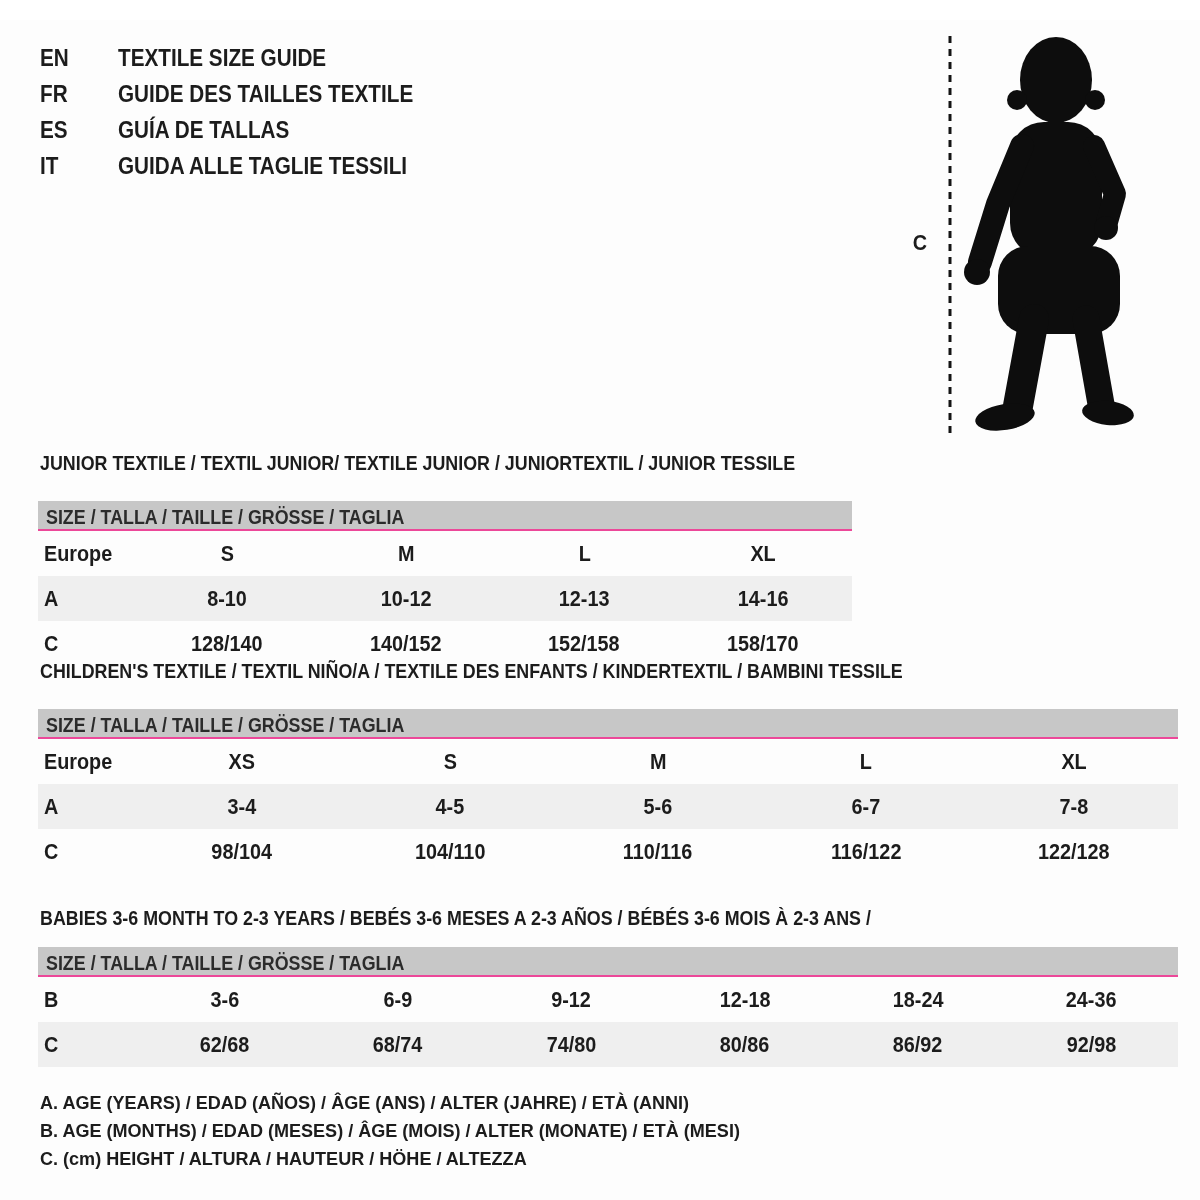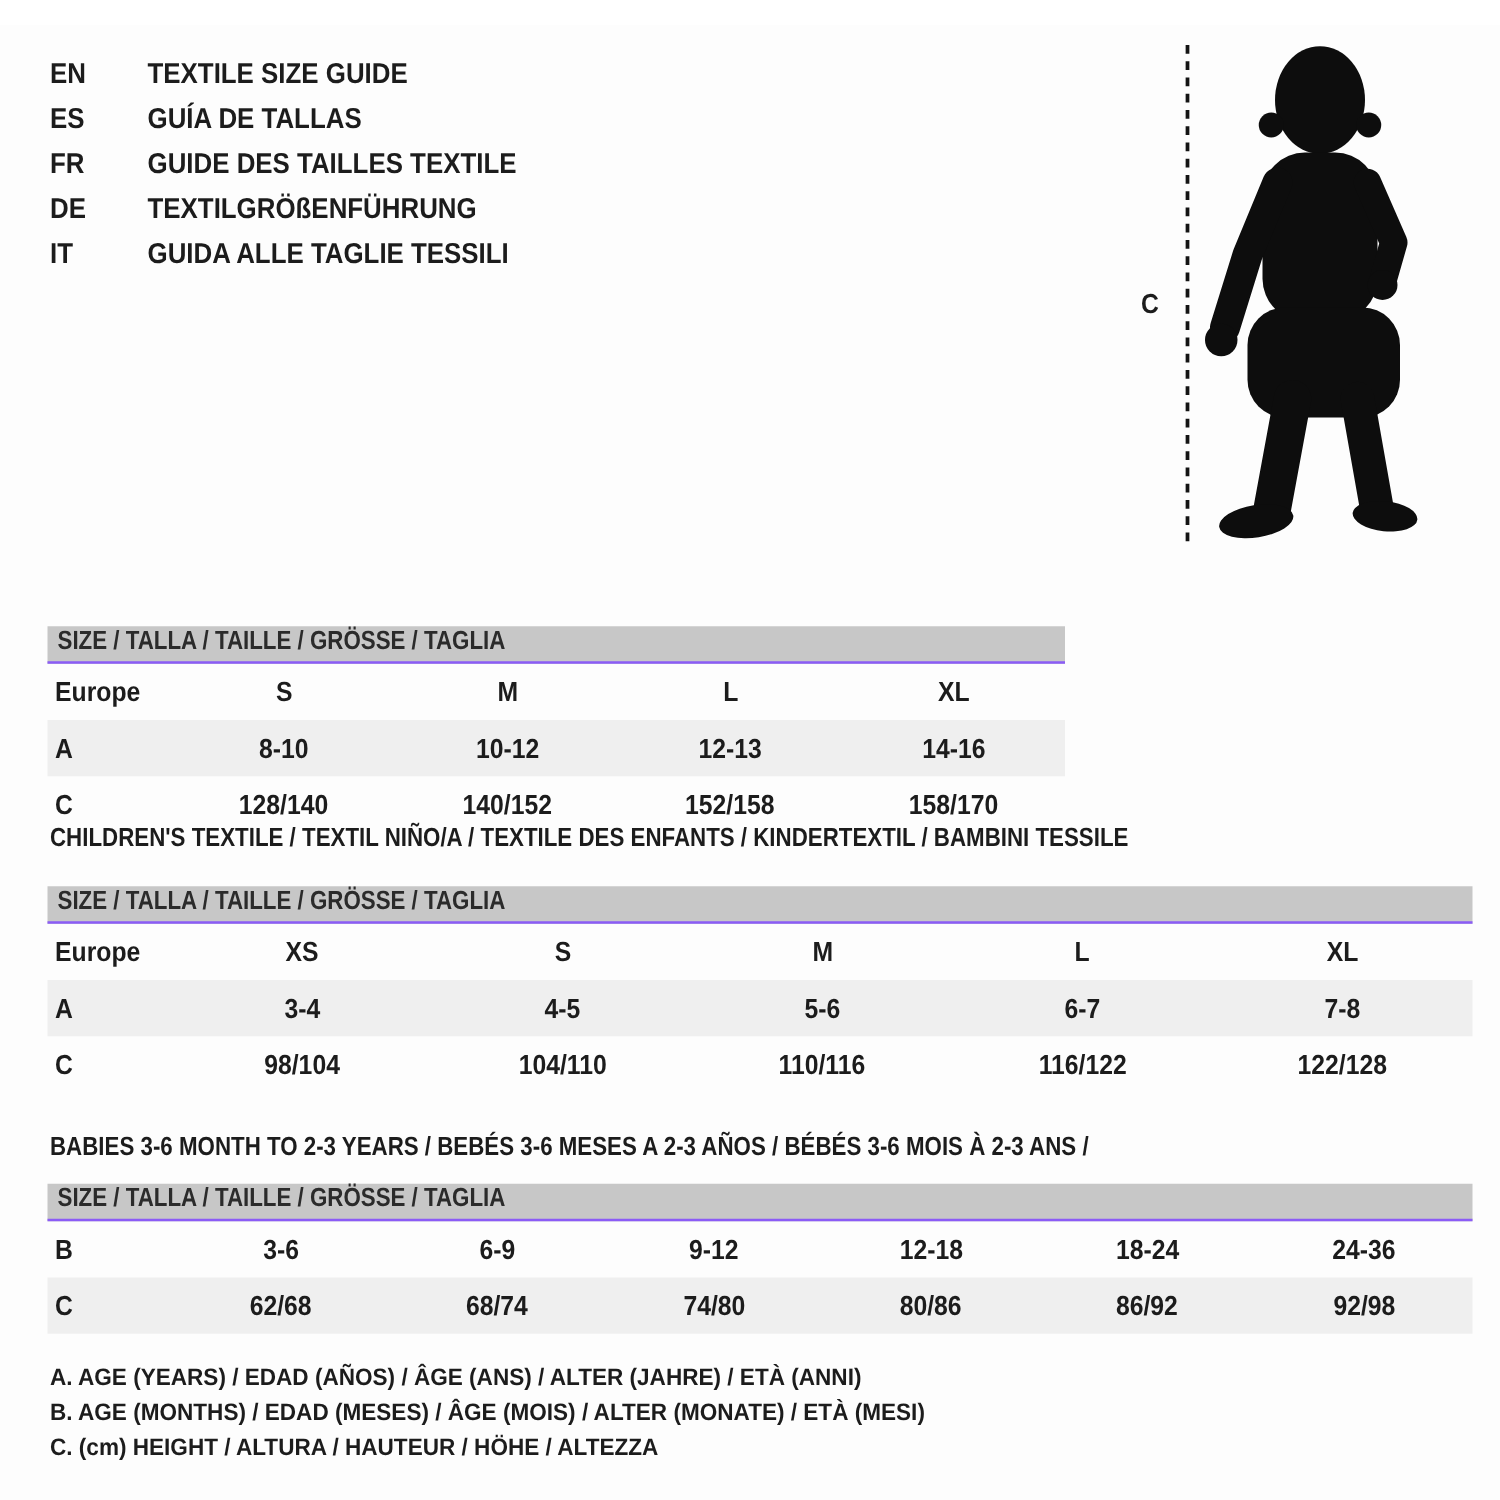"ES" div.lang-row { order: before "FR" -> after "FR" }
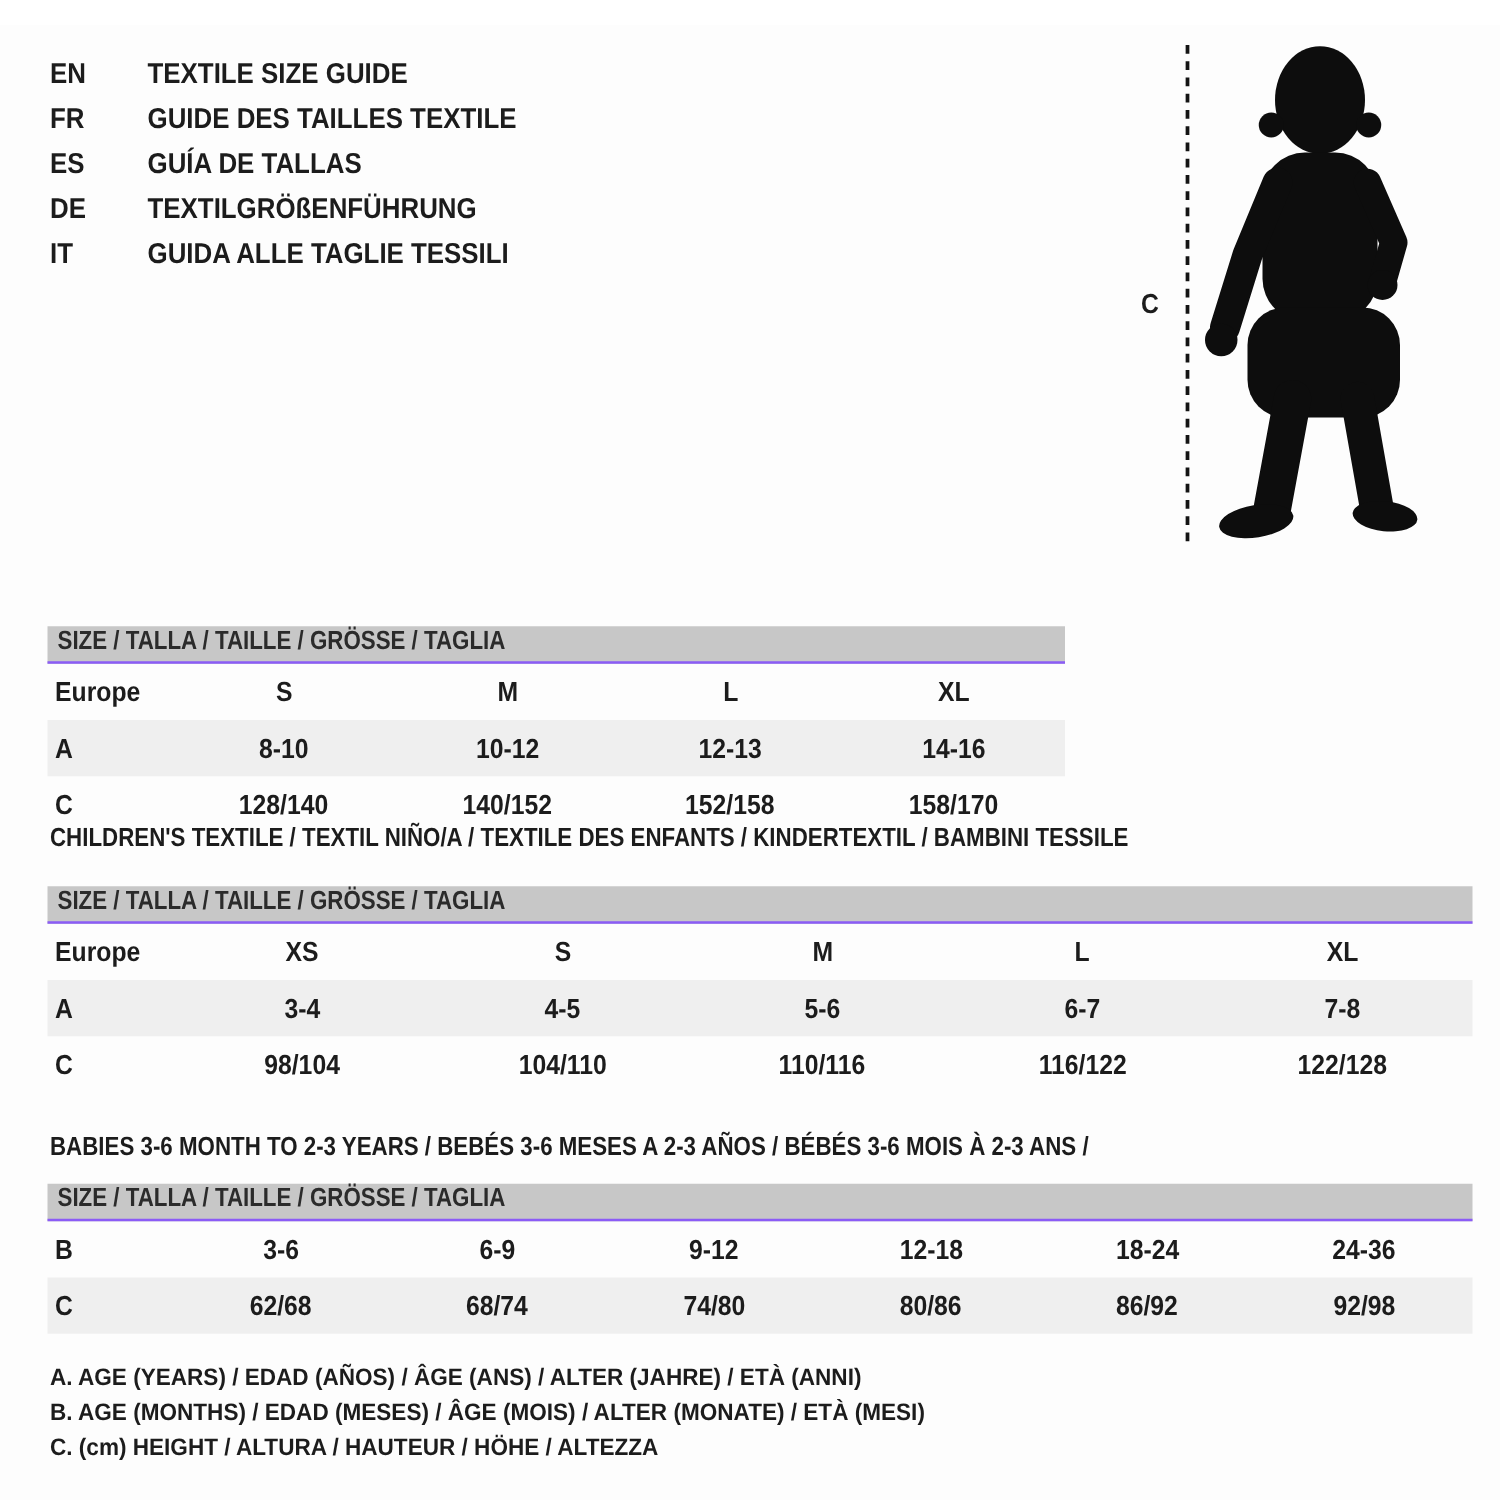"DE" div.lang-row { html: <div> <span><span>DE</span></span> <span>TEXTILGRÖßENFÜHRUNG</span> </div> -> none }
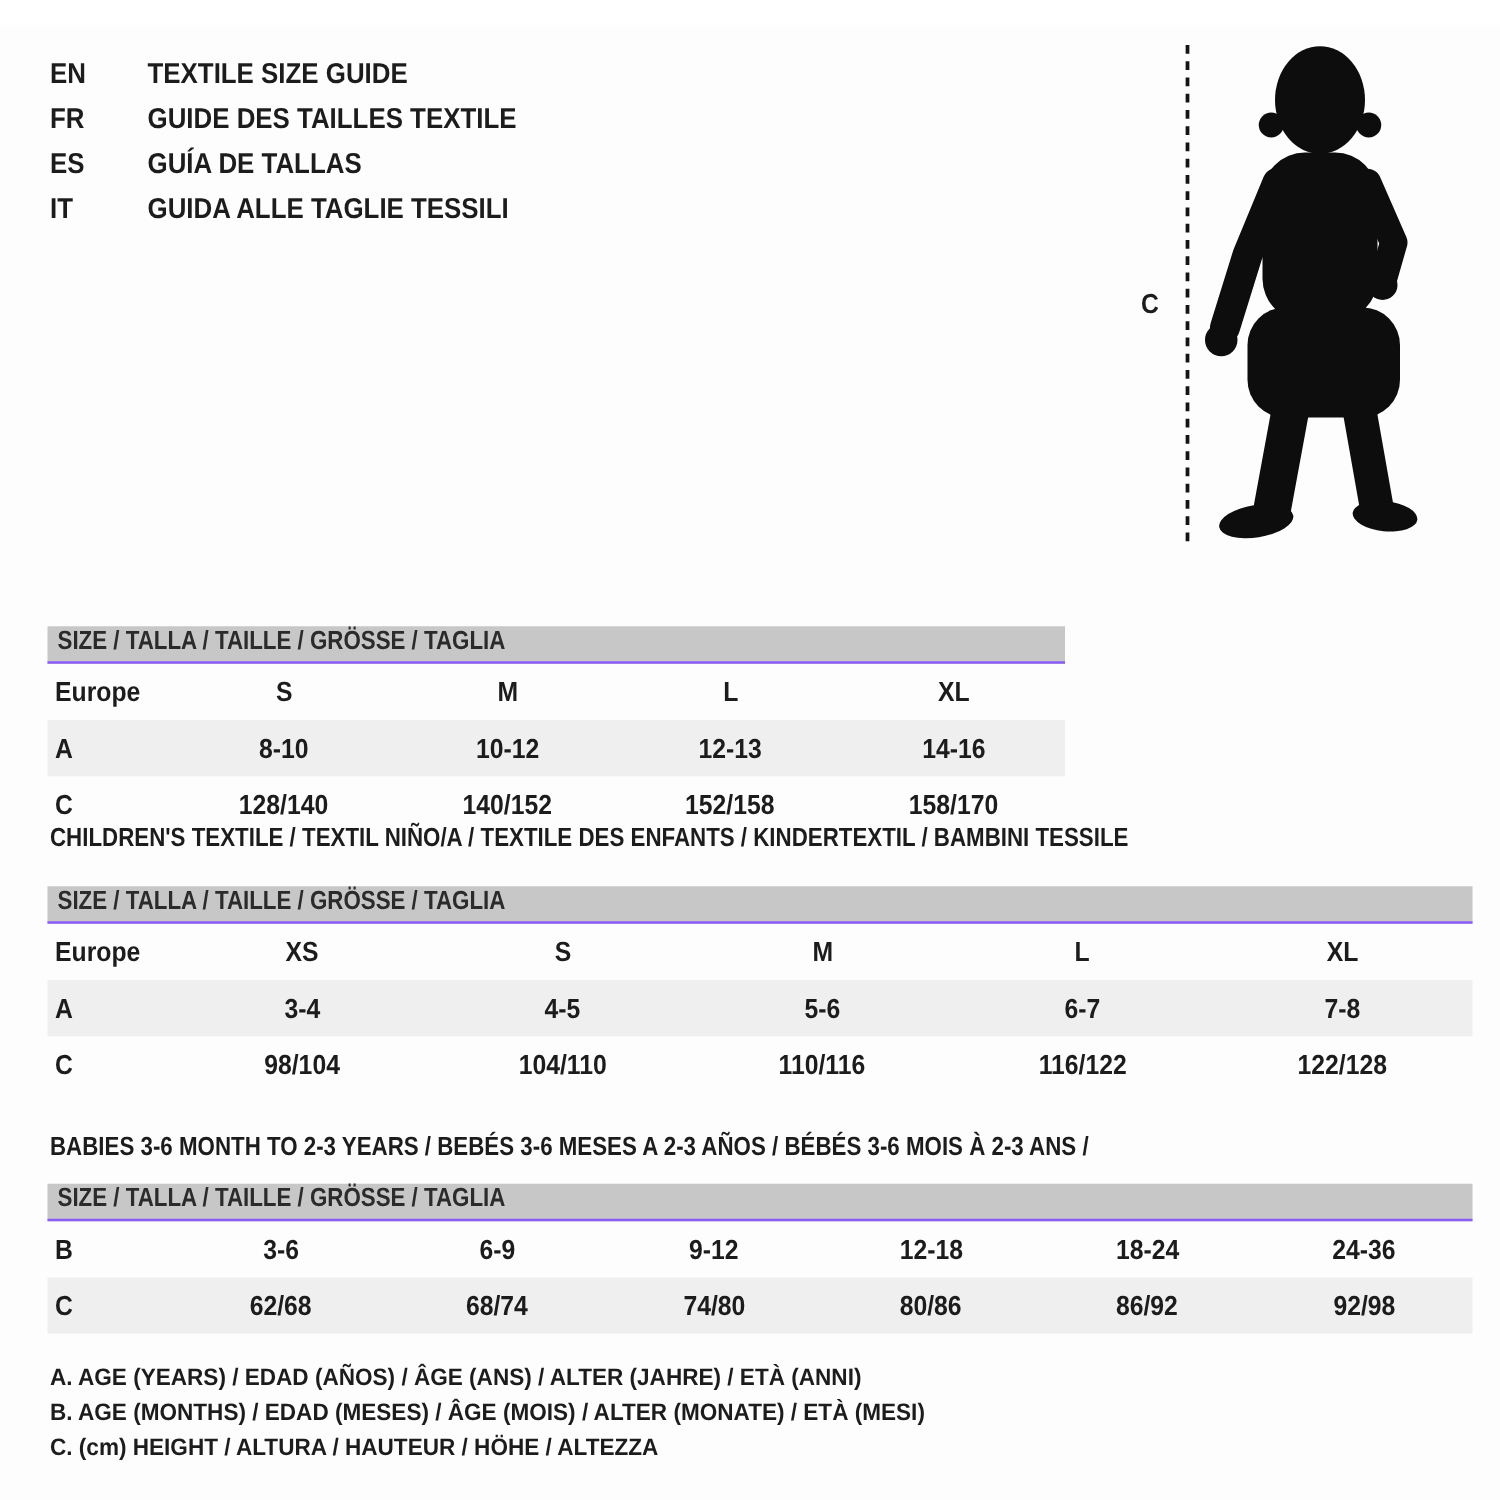"JUNIOR TEXTILE / TEXTIL JUNIOR/" div.sec-title { html: none -> <div> <span>JUNIOR TEXTILE / TEXTIL JUNIOR/ TEXTILE JUNIOR / JUNIORTEXTIL / JUNIOR TESSILE</span> </div> }
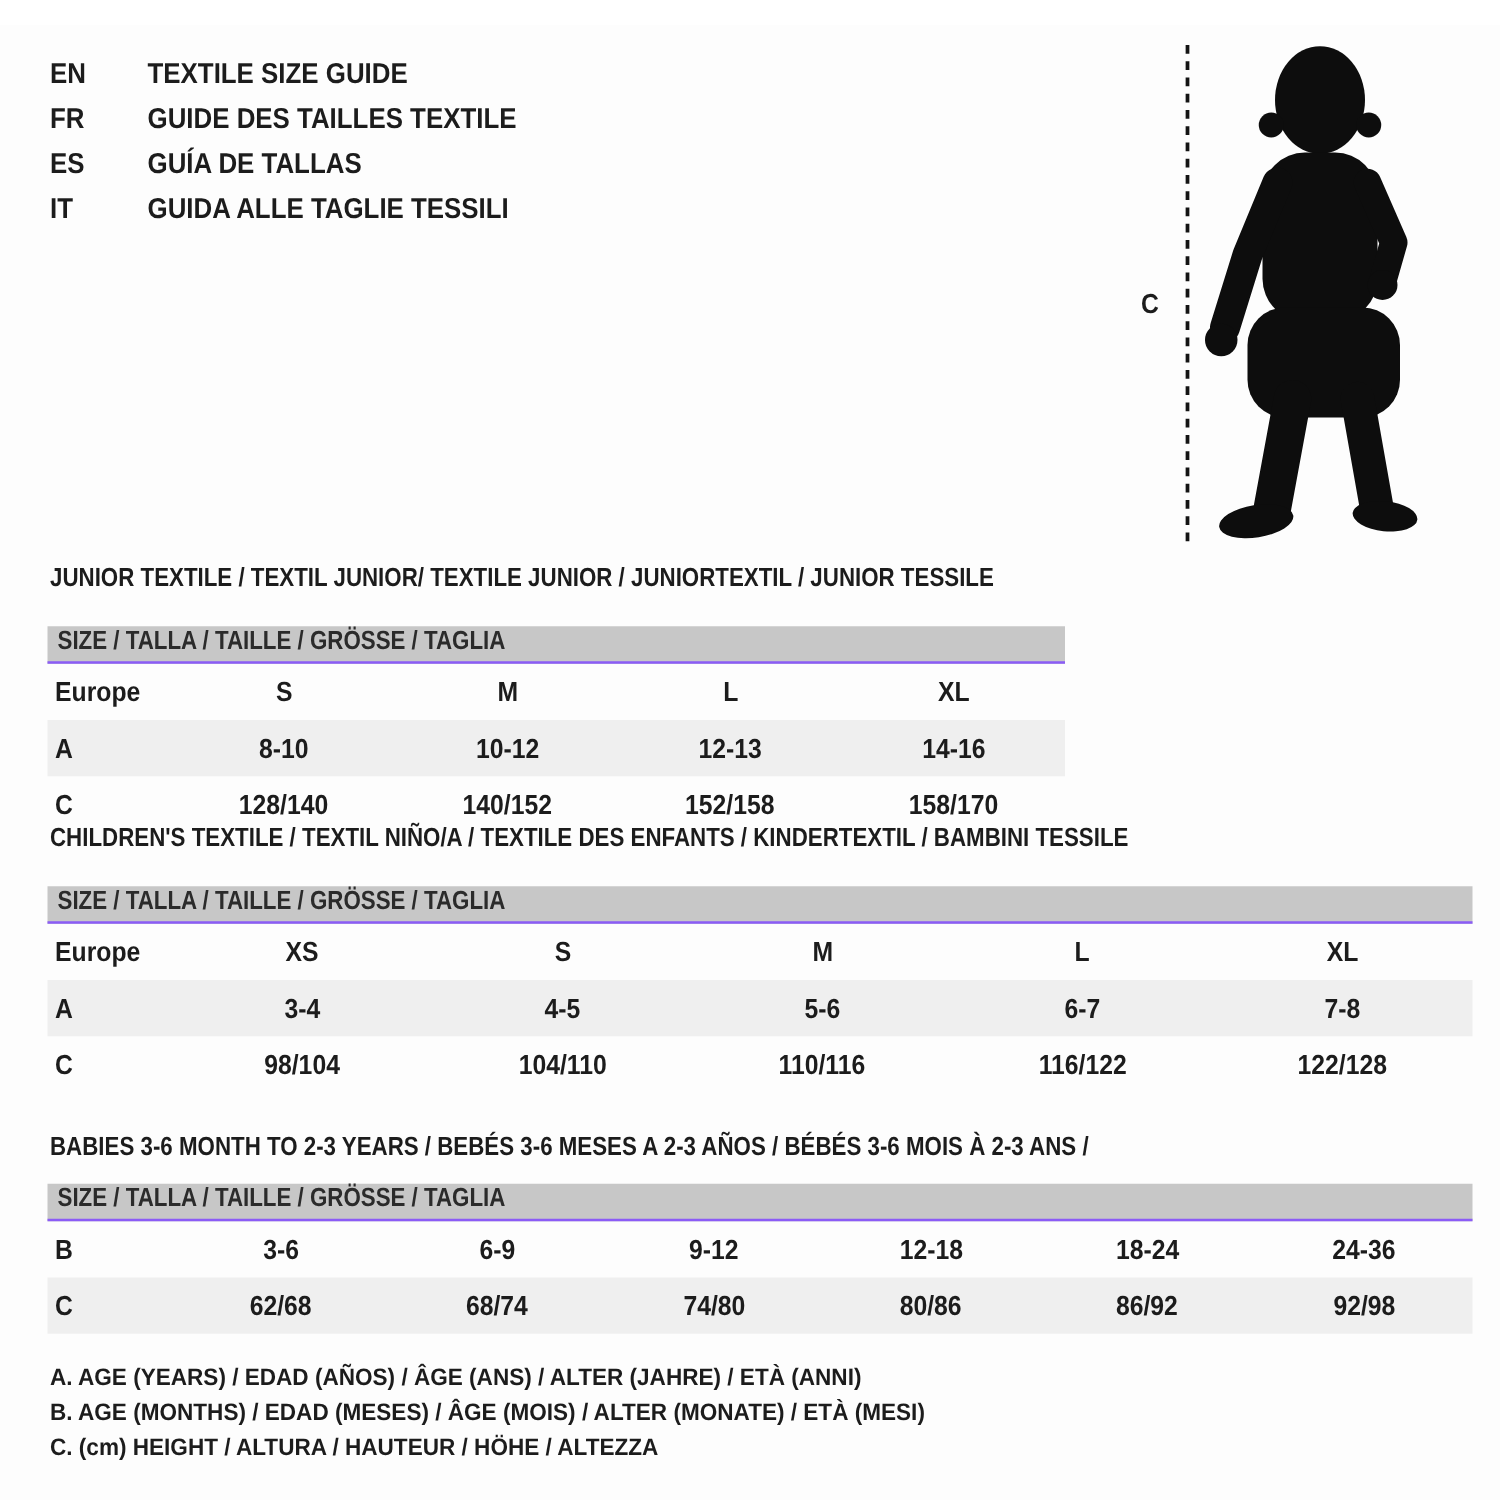"SIZE / TALLA / TAILLE" .thead { align-items: flex-start -> flex-end; border-bottom: 2px solid #8b5cf6 -> 2px solid #ec4899 }
